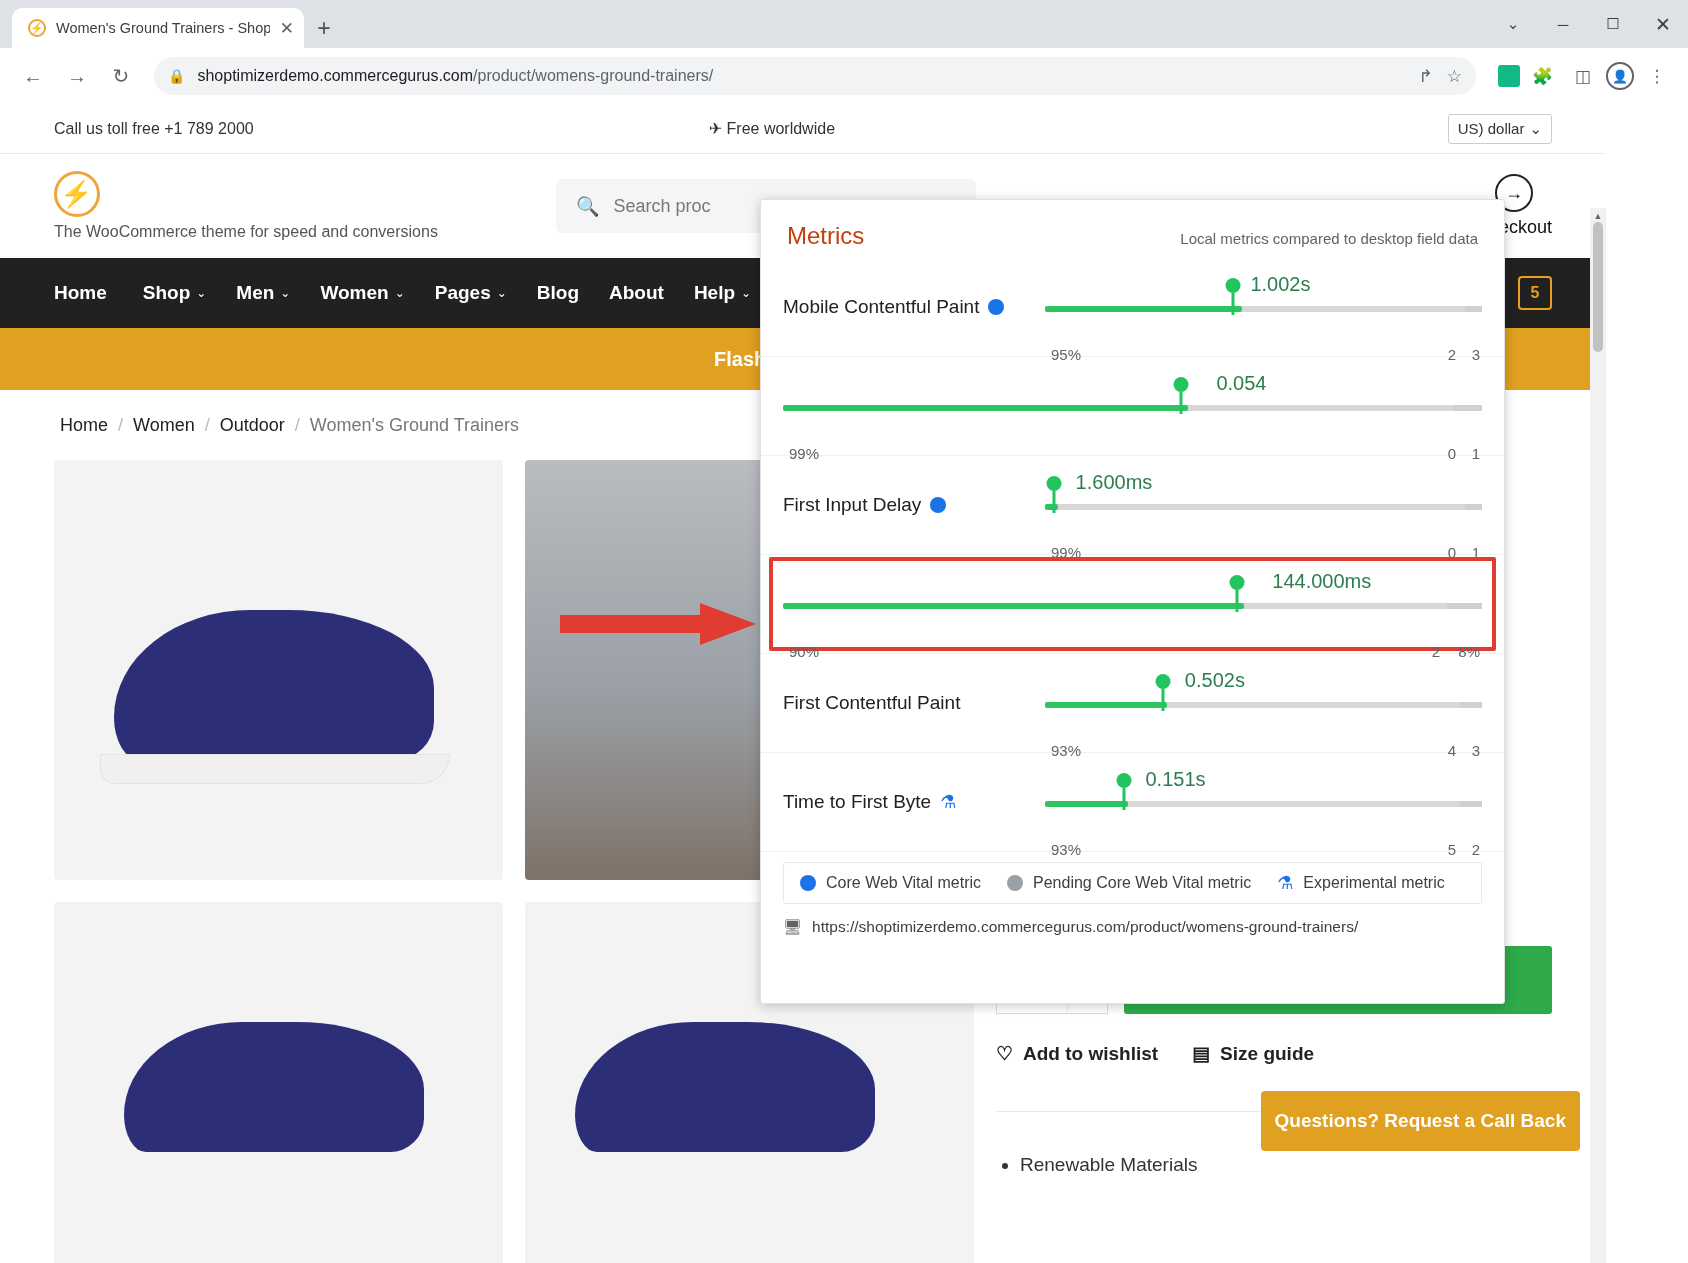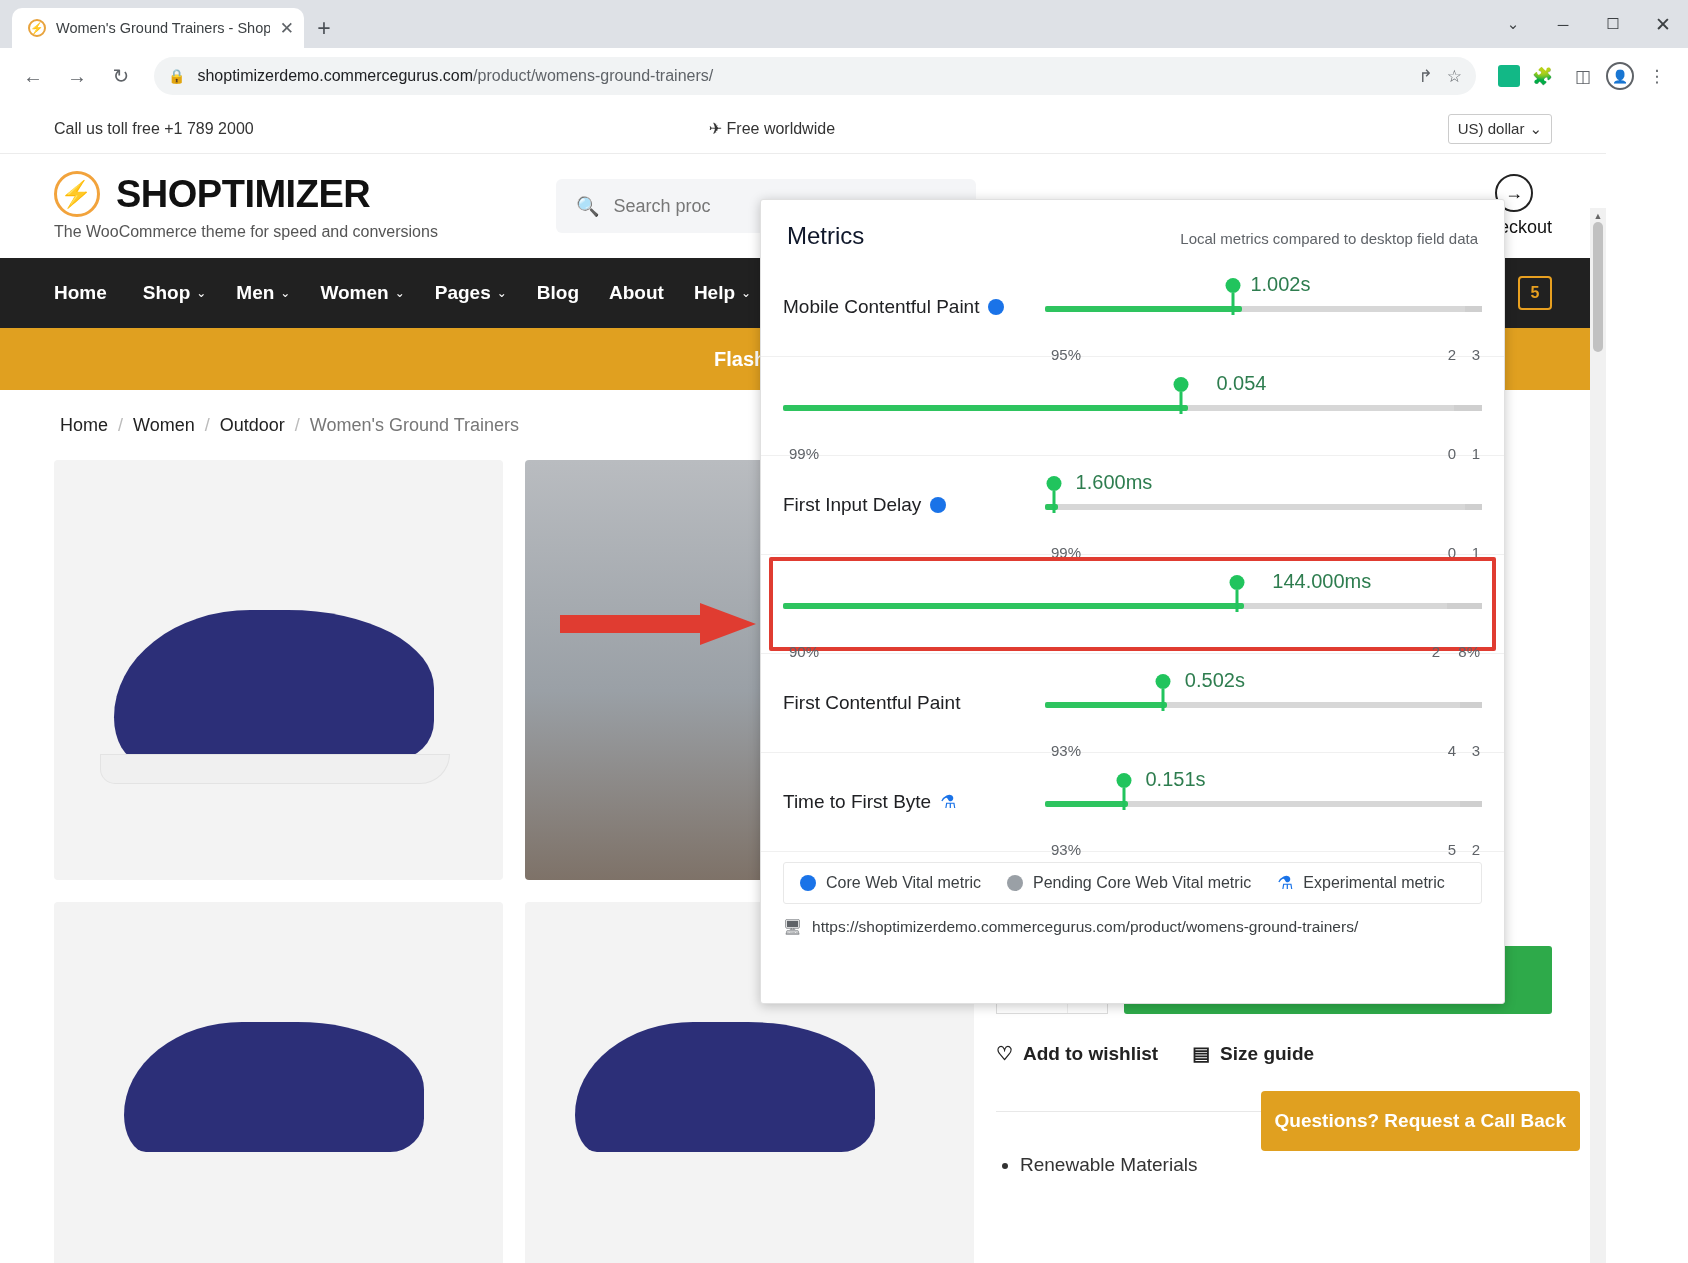"SHOPTIMIZER" div.logo-text { html: <div>SHOPTIMIZER</div> -> none }
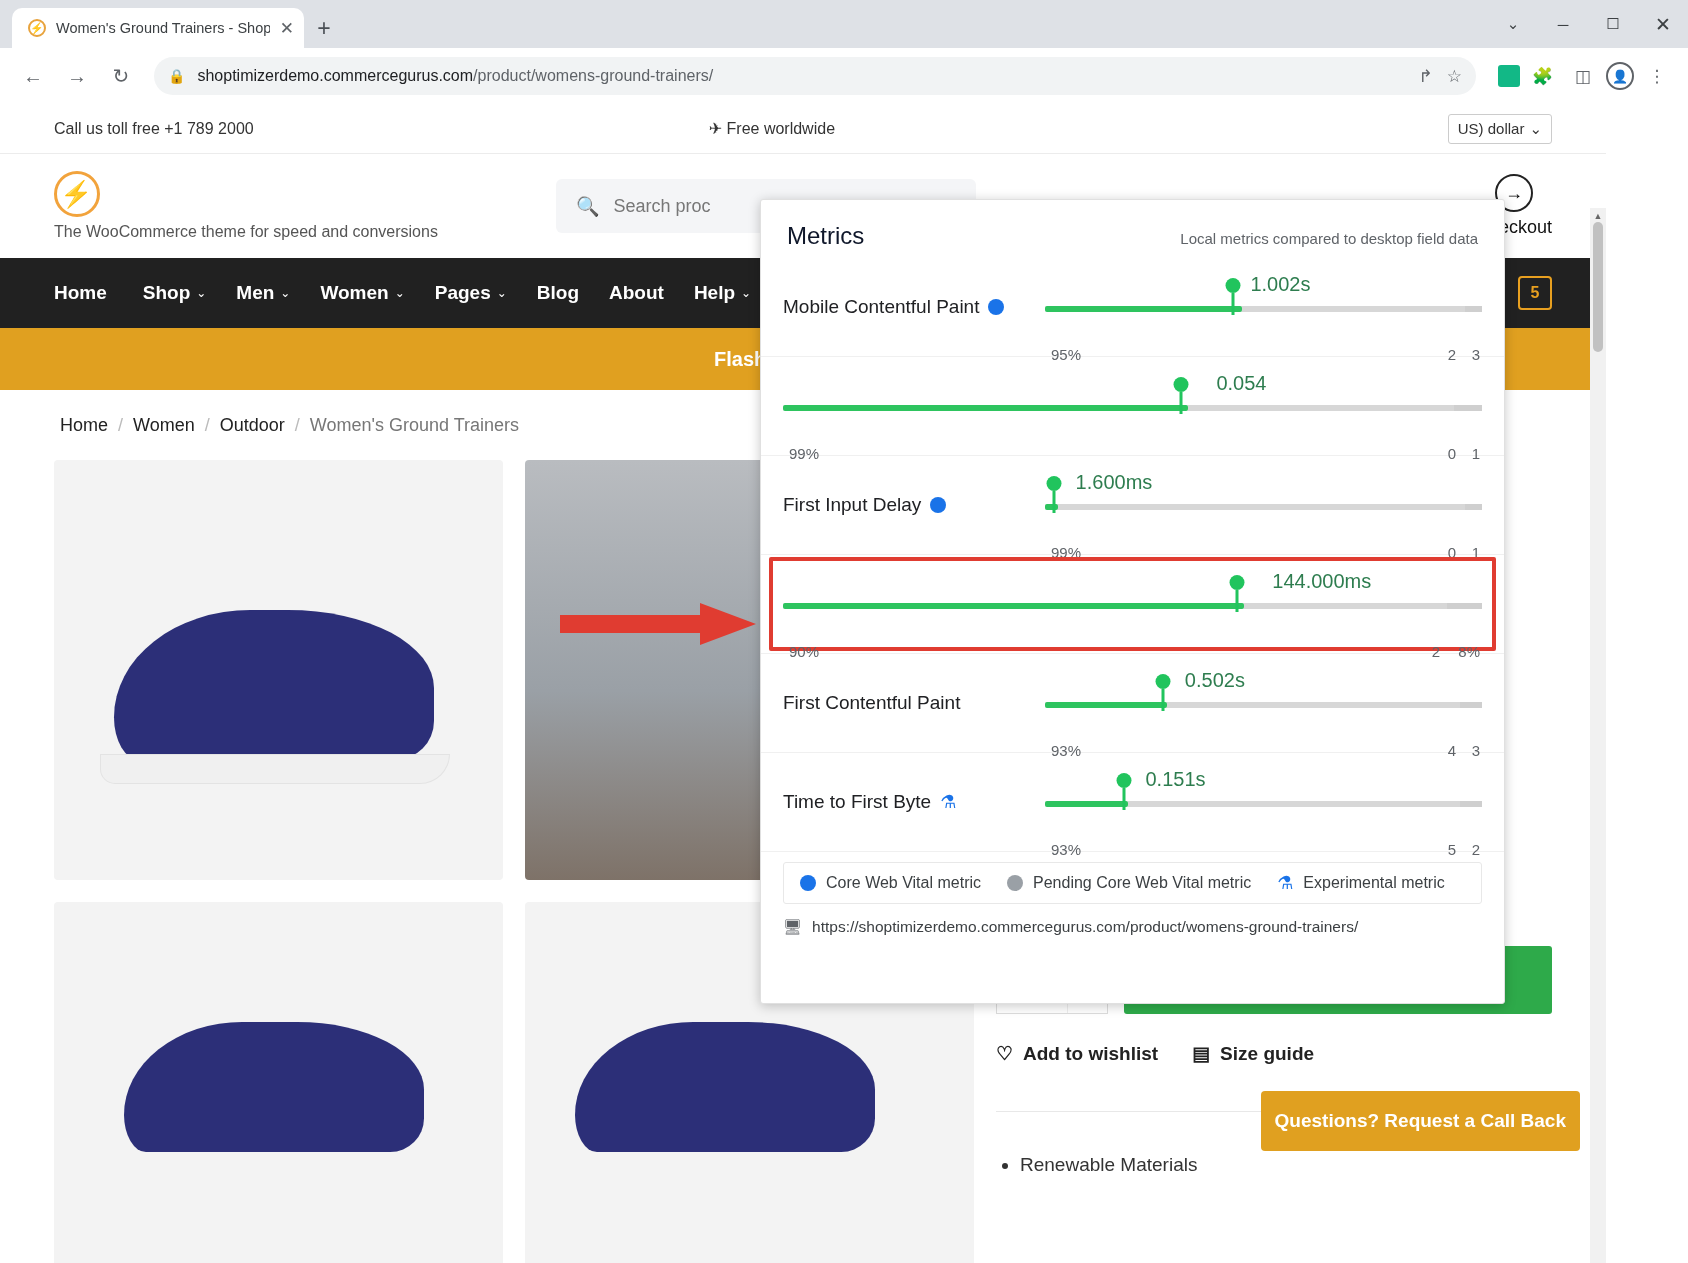"Metrics" .mp-title { color: #0f172a -> #c2410c }
